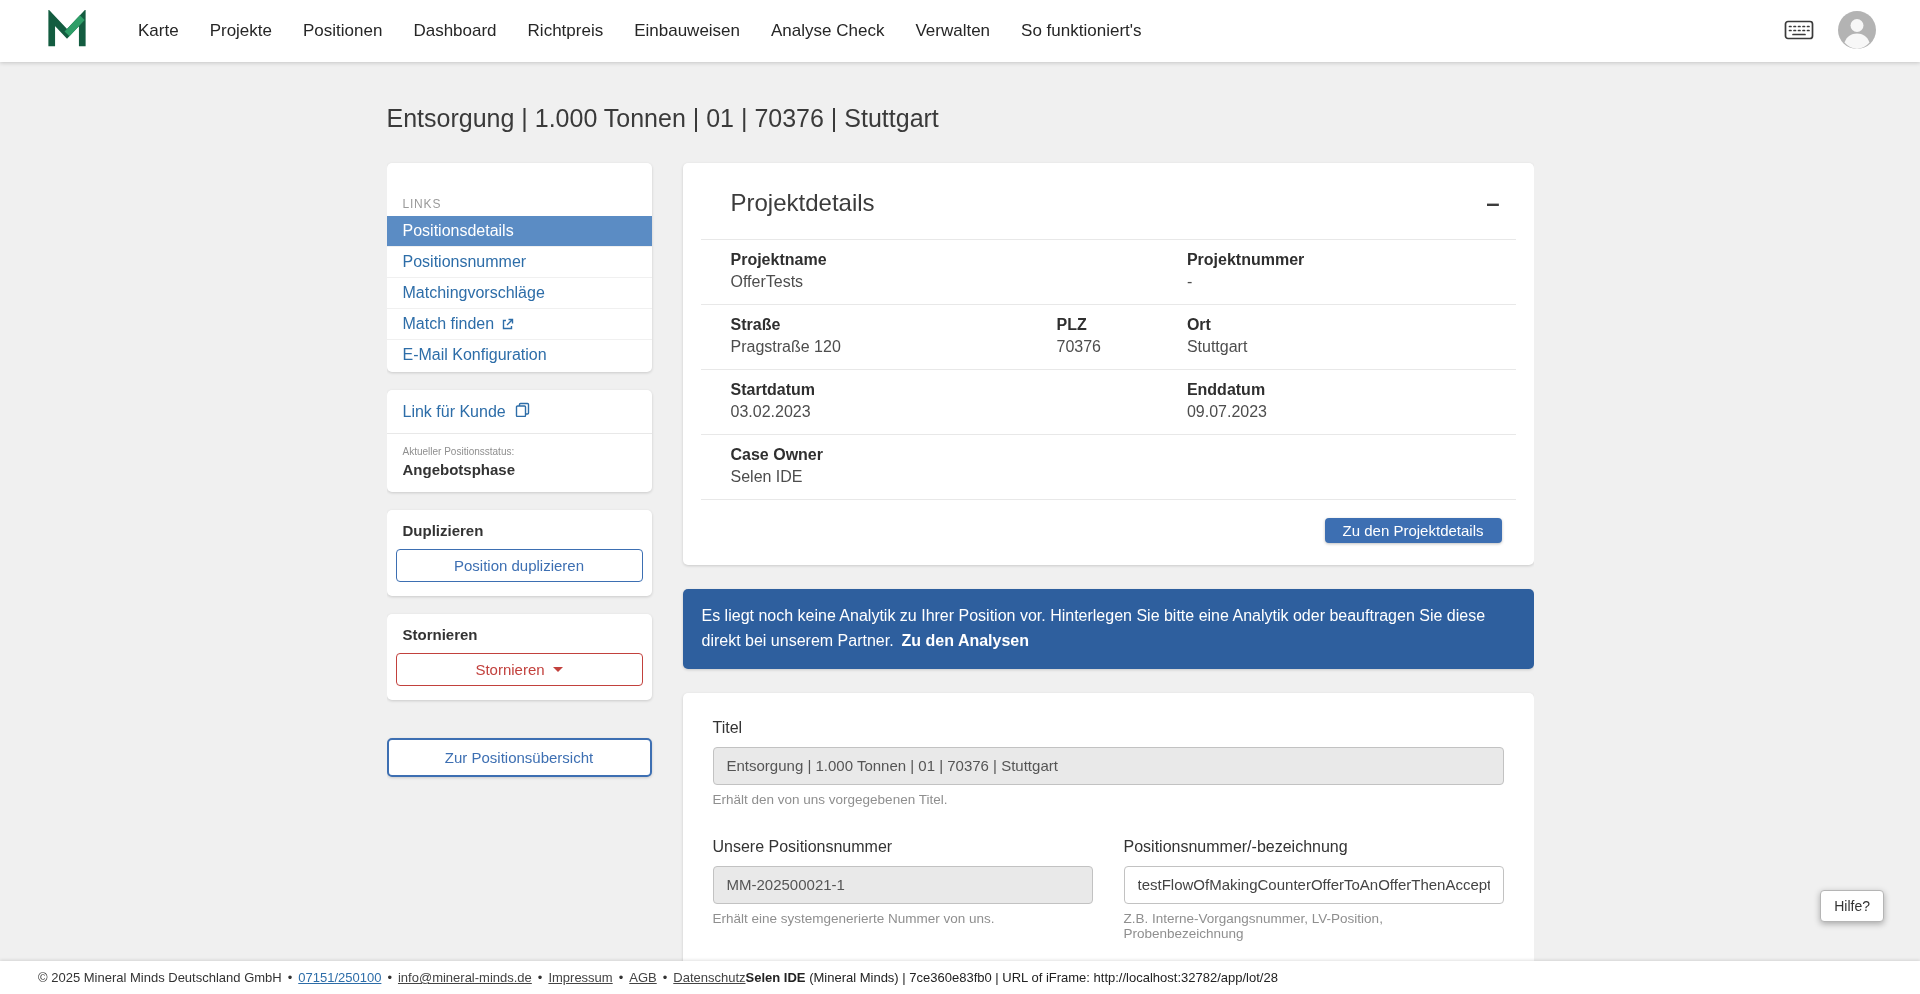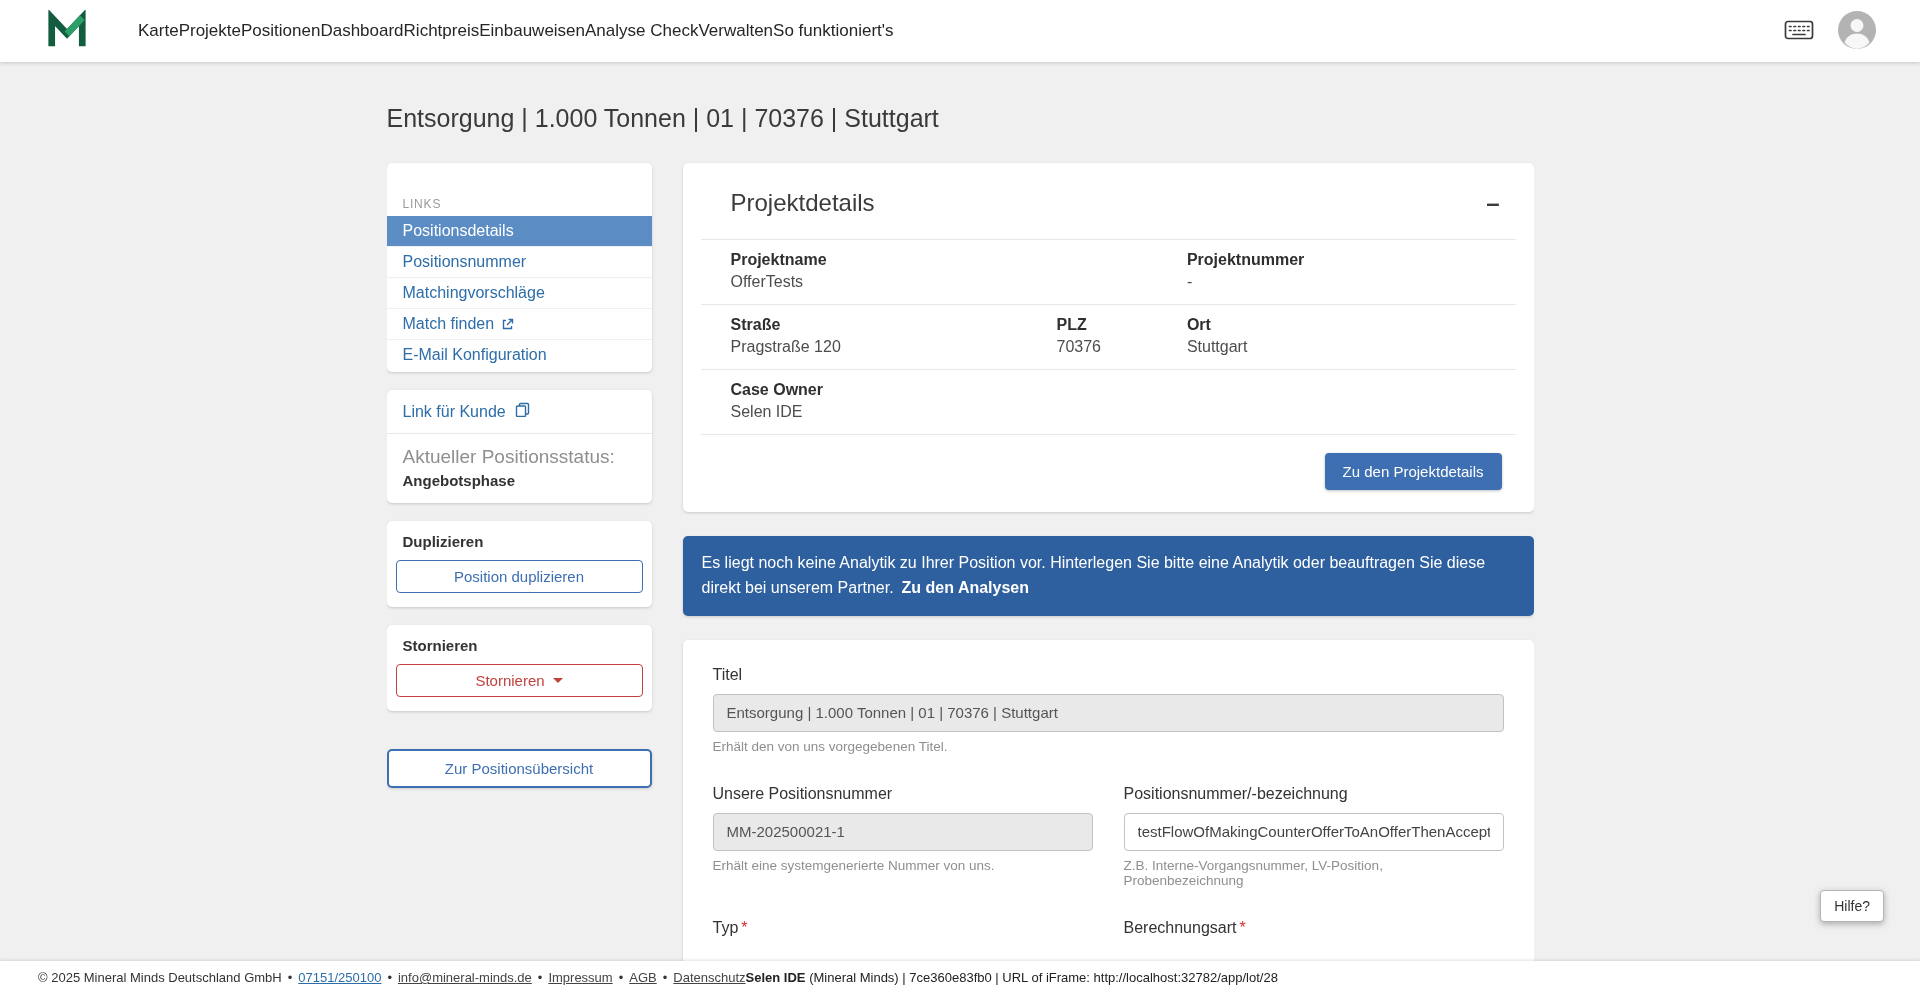"Karte" nav { column-gap: none -> 31px }
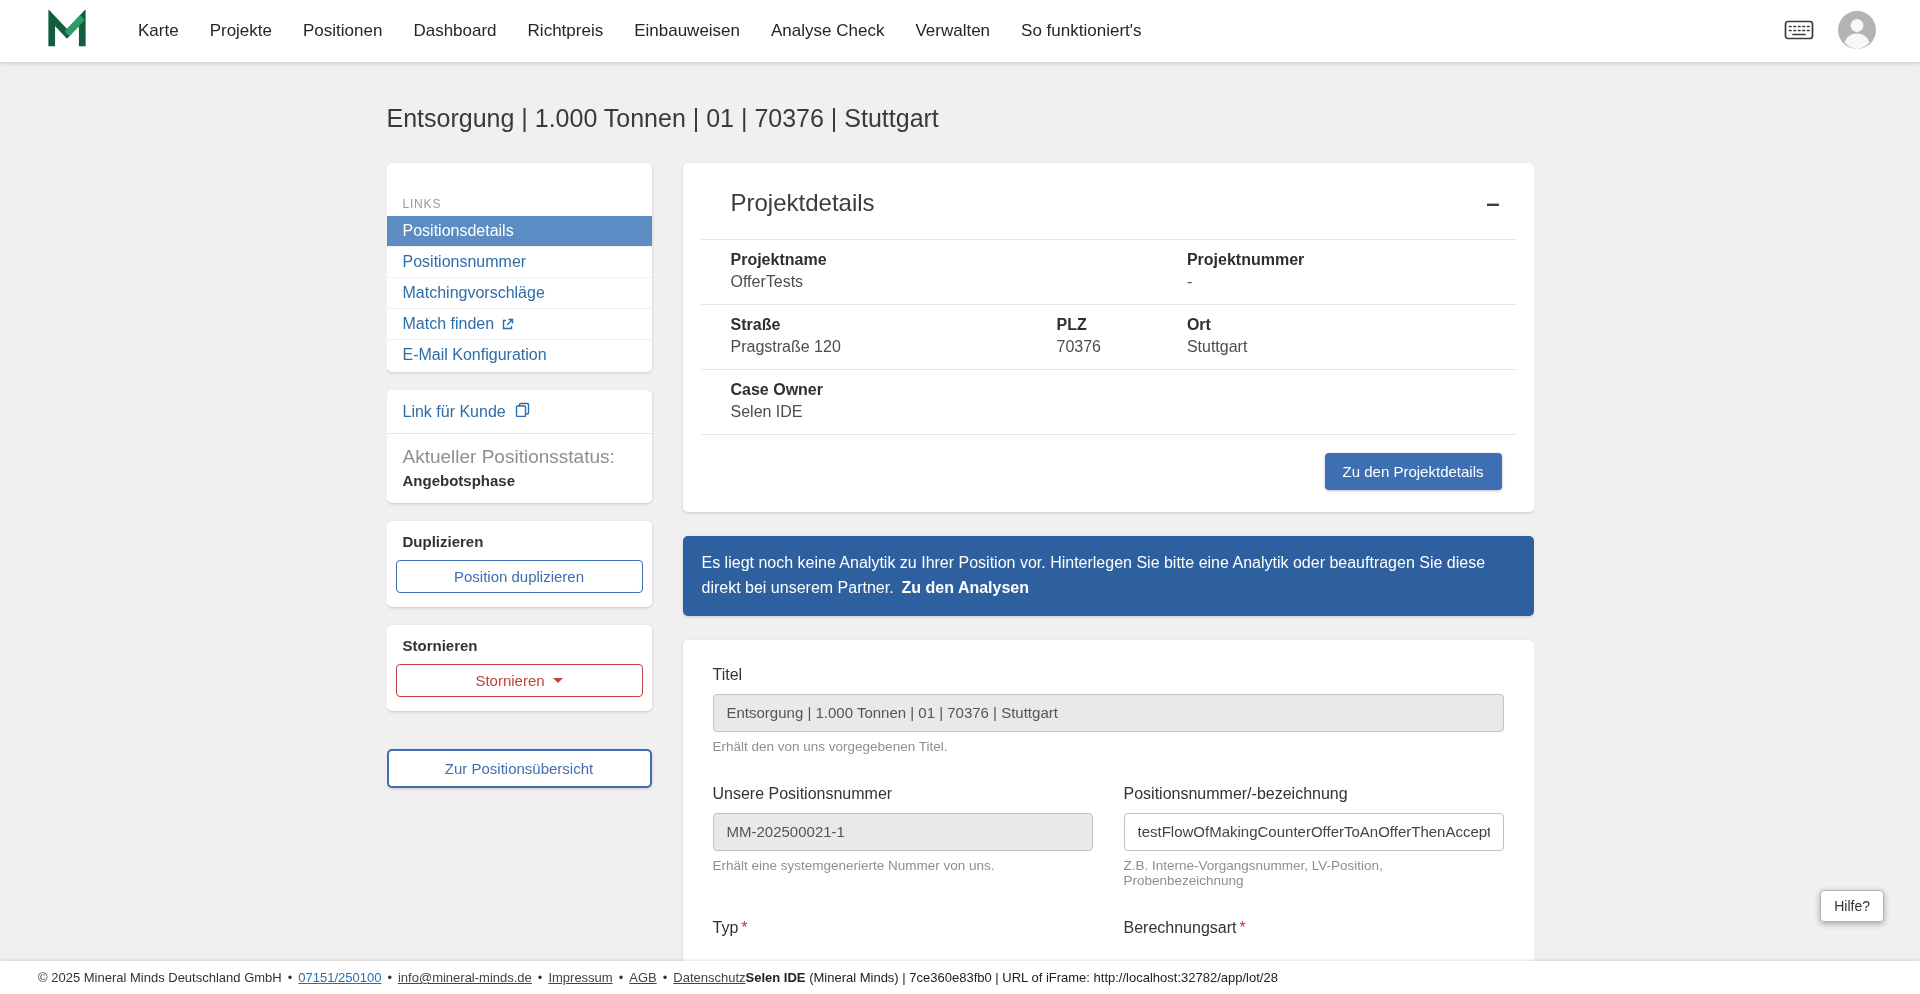"Startdatum" div.prow { html: none -> <div> <div> <div>Startdatum</div> <div>03.02.2023</div> </div> <div> <div>Enddatum</div> <div>09.07.2023</div> </div> </div> }
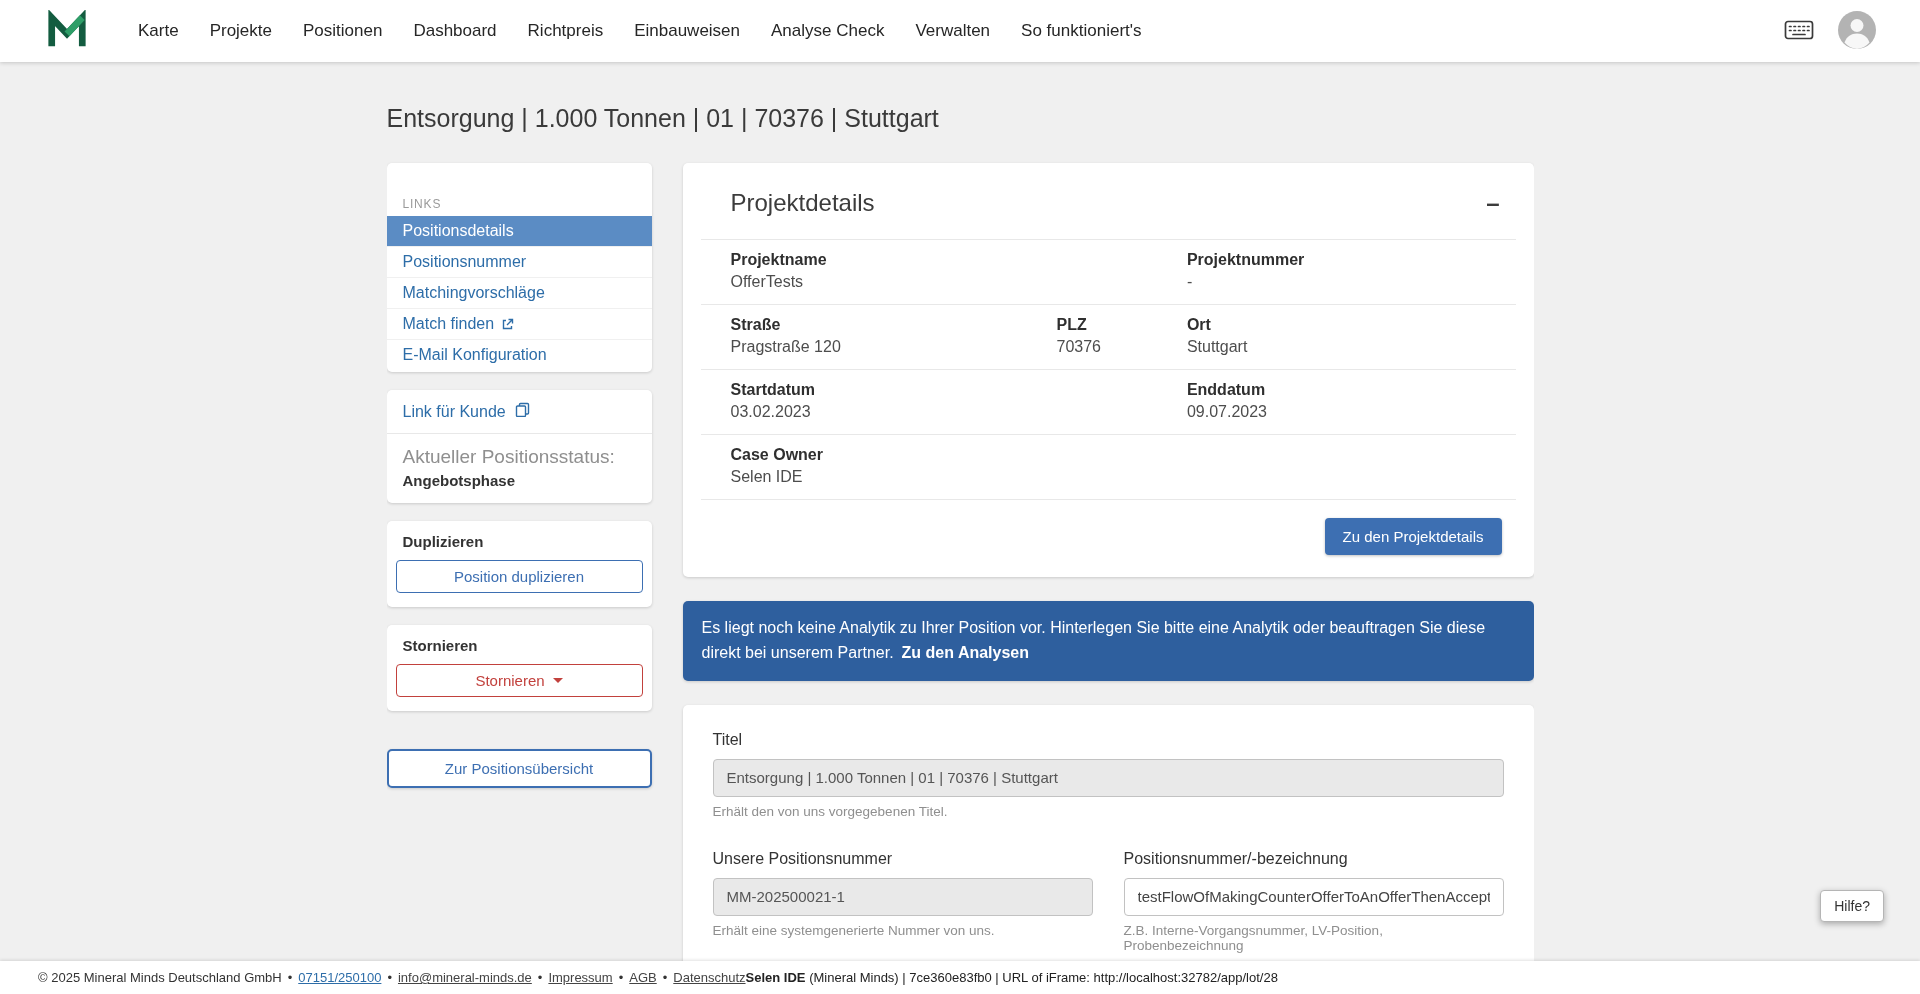"Aktueller Positionsstatus:" .status-label { font-size: 19px -> 10px }
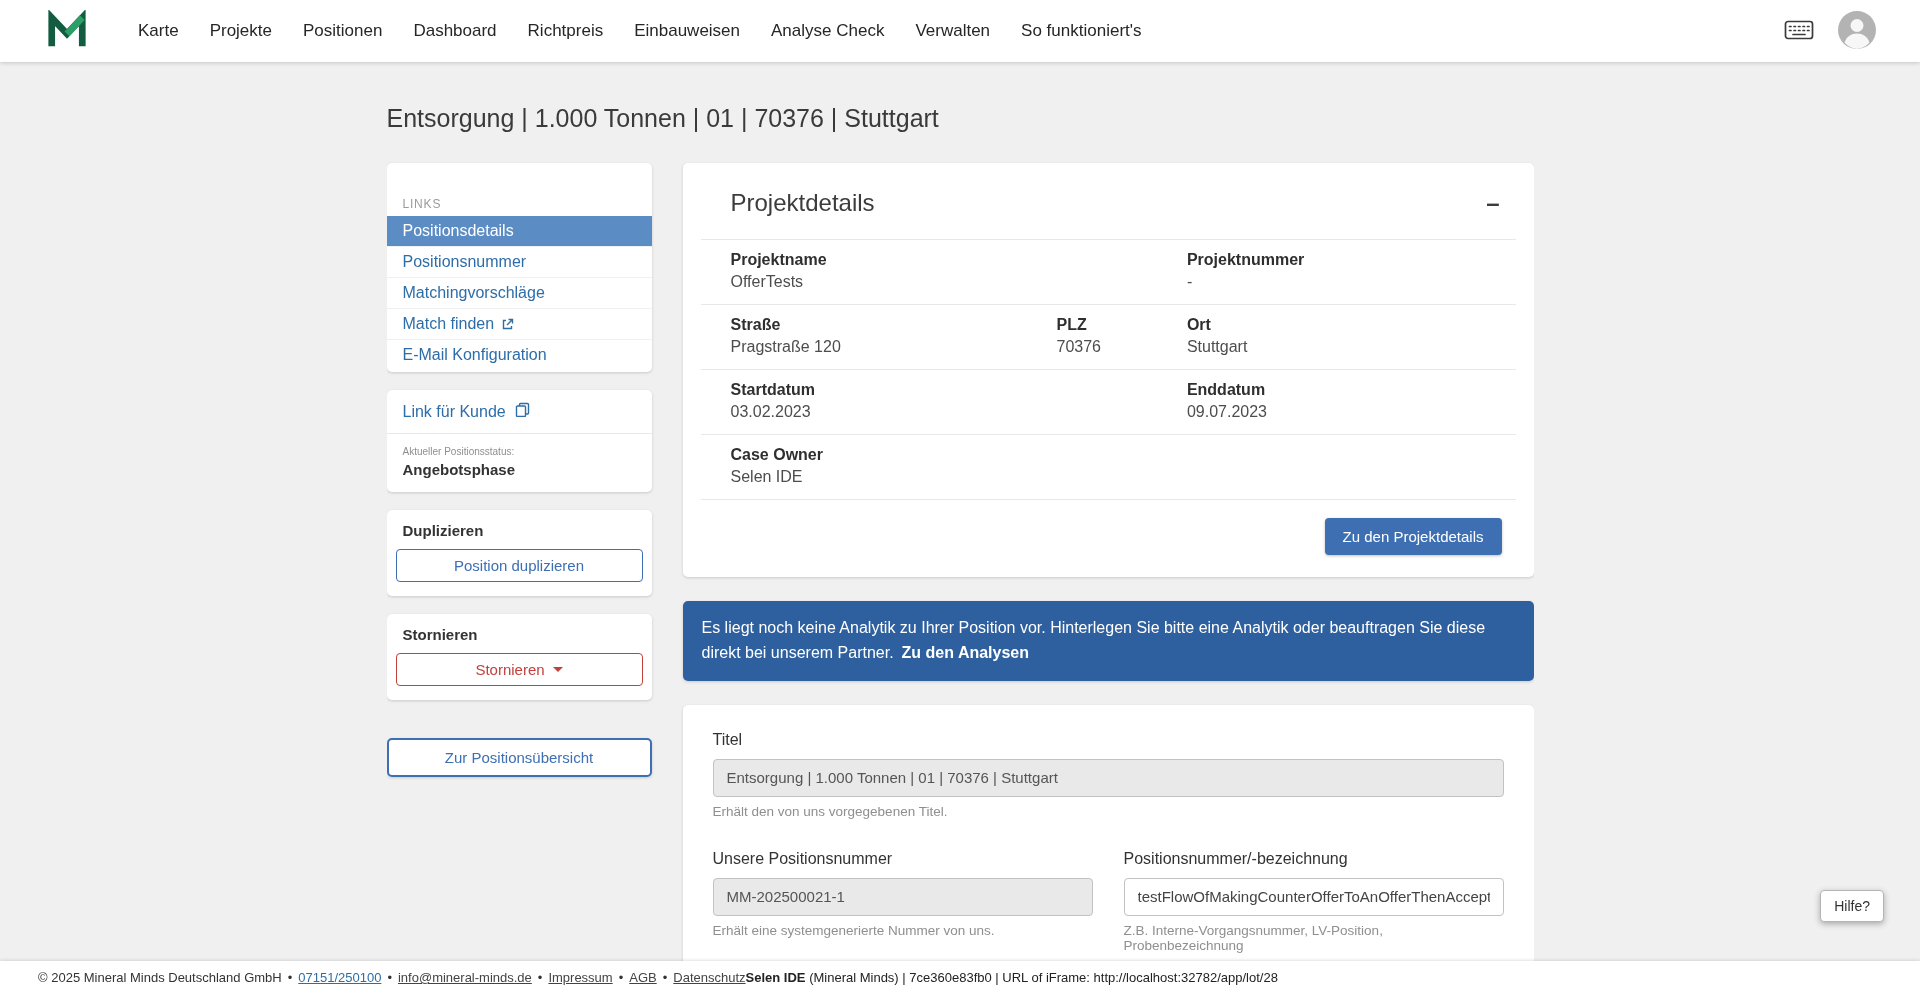"Zu den Projektdetails" .btn-primary { padding: 10px 18px -> 4px 18px }
